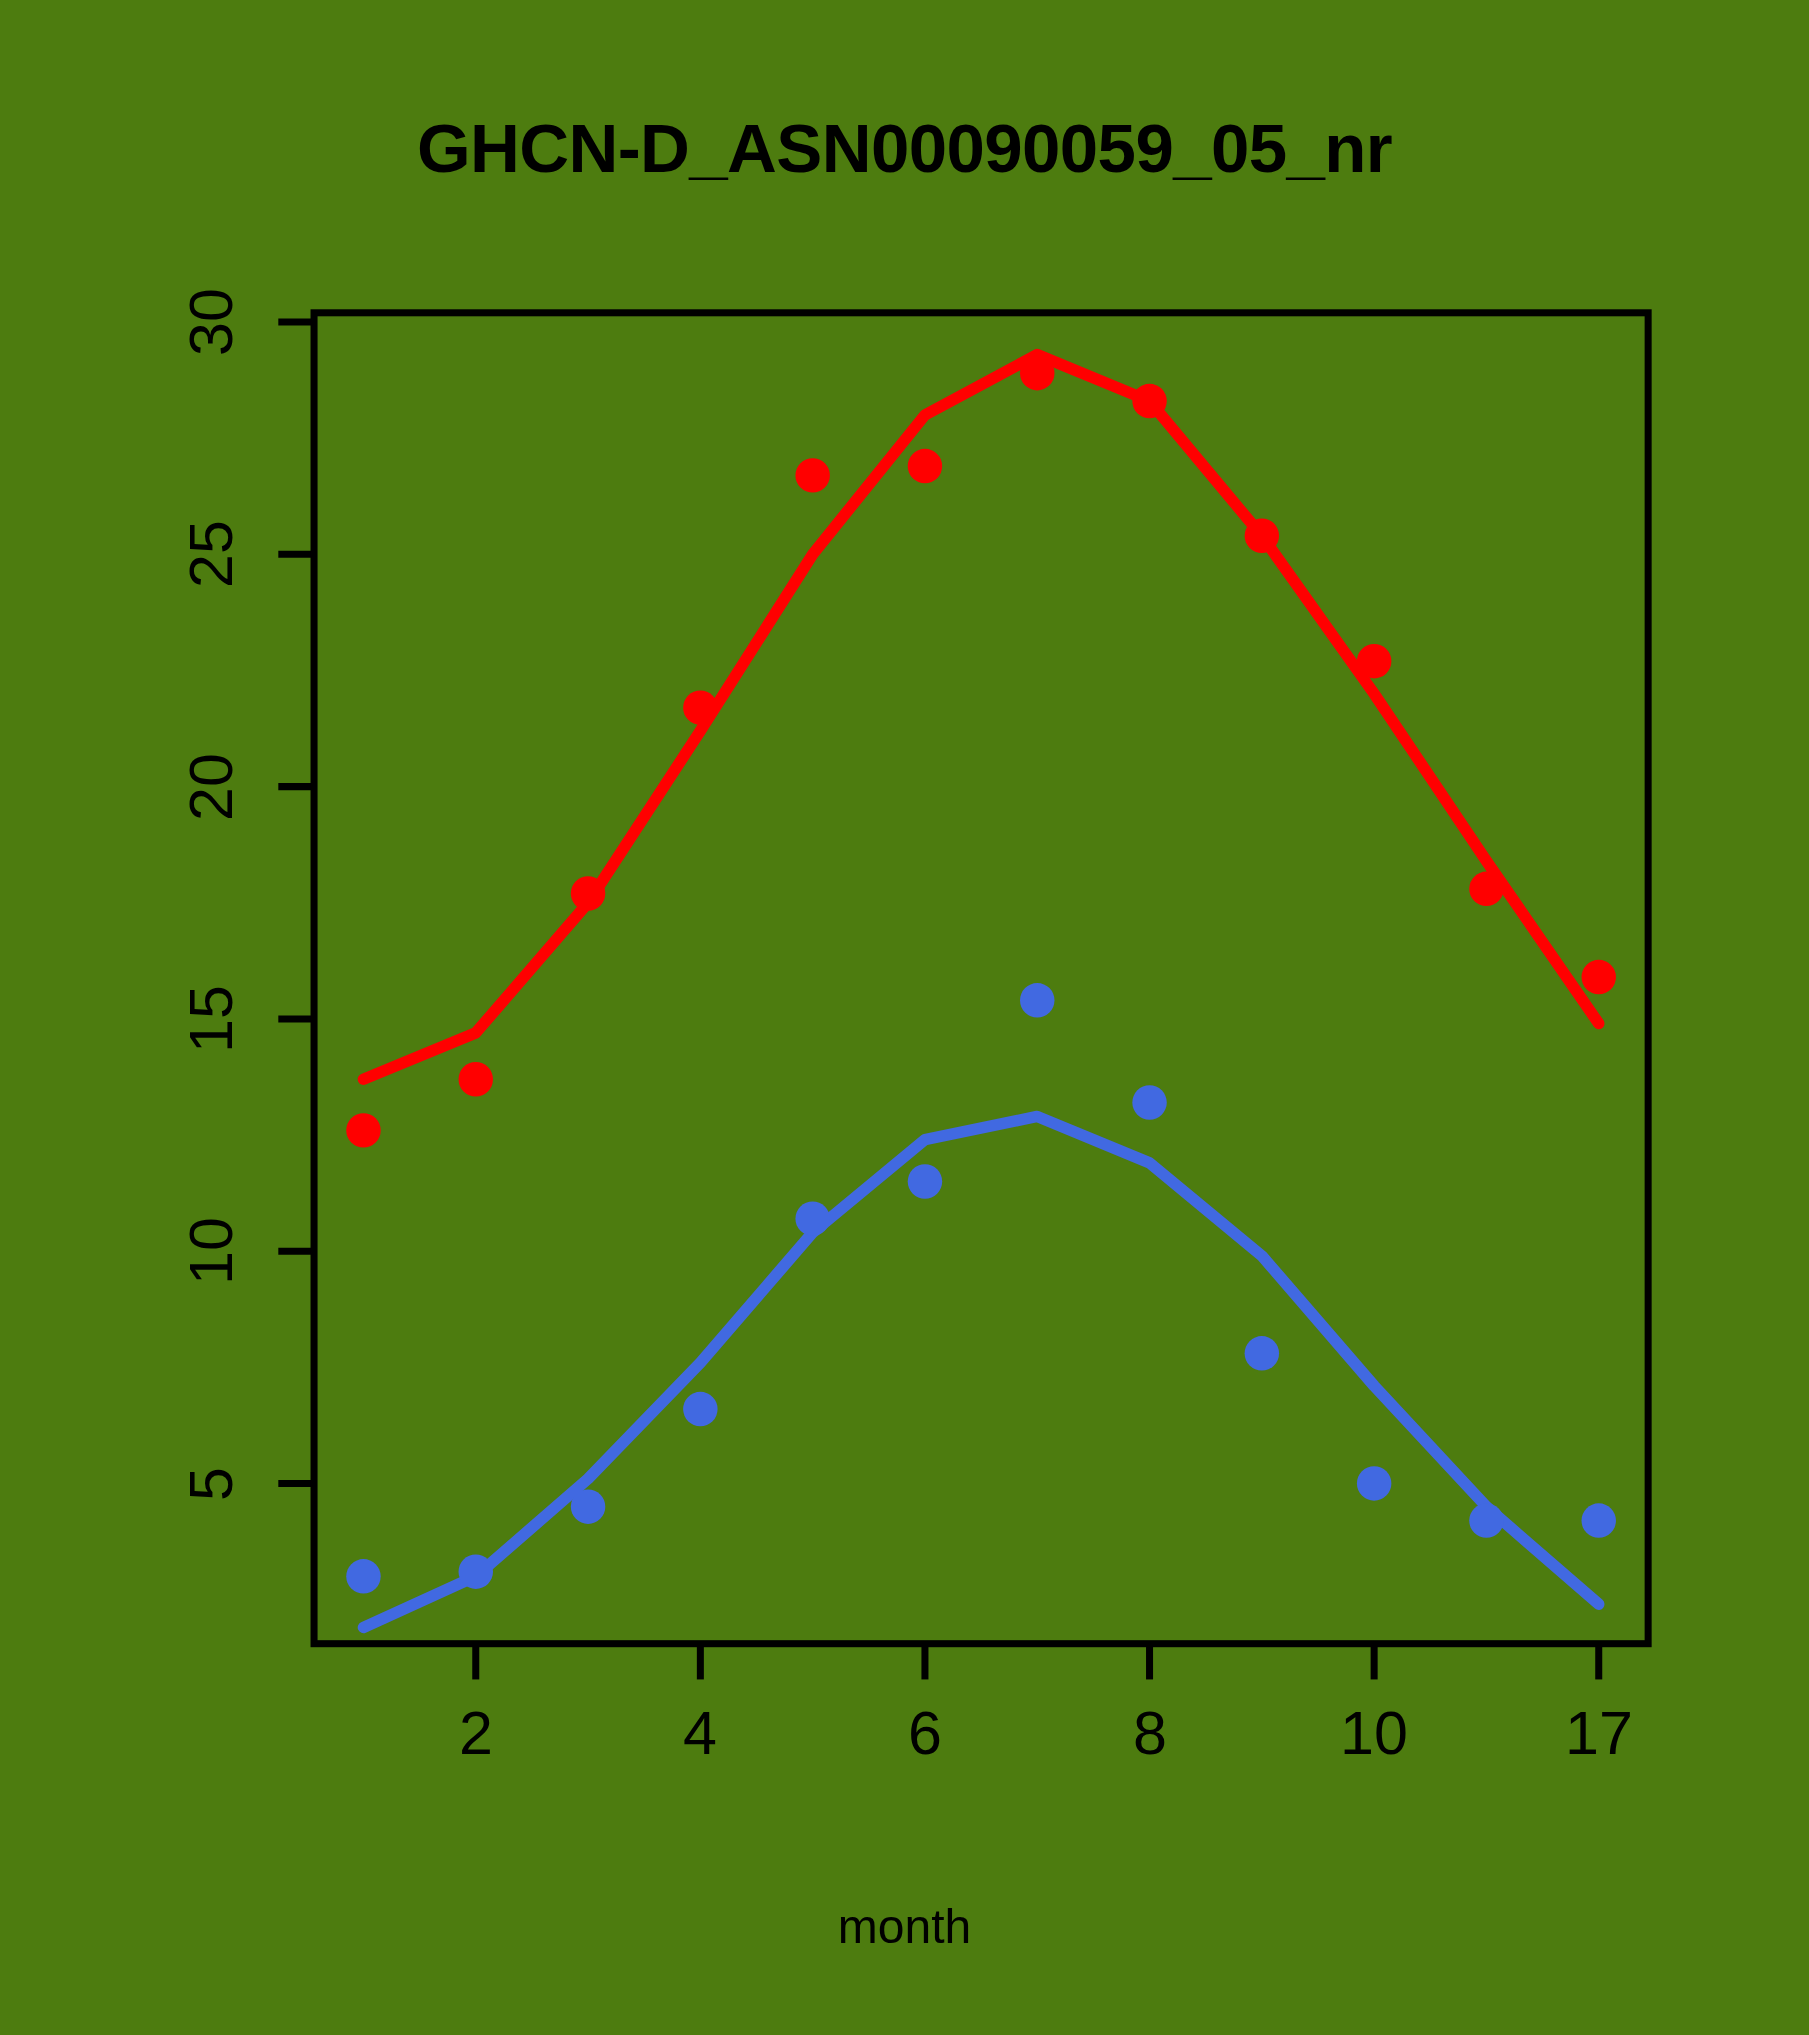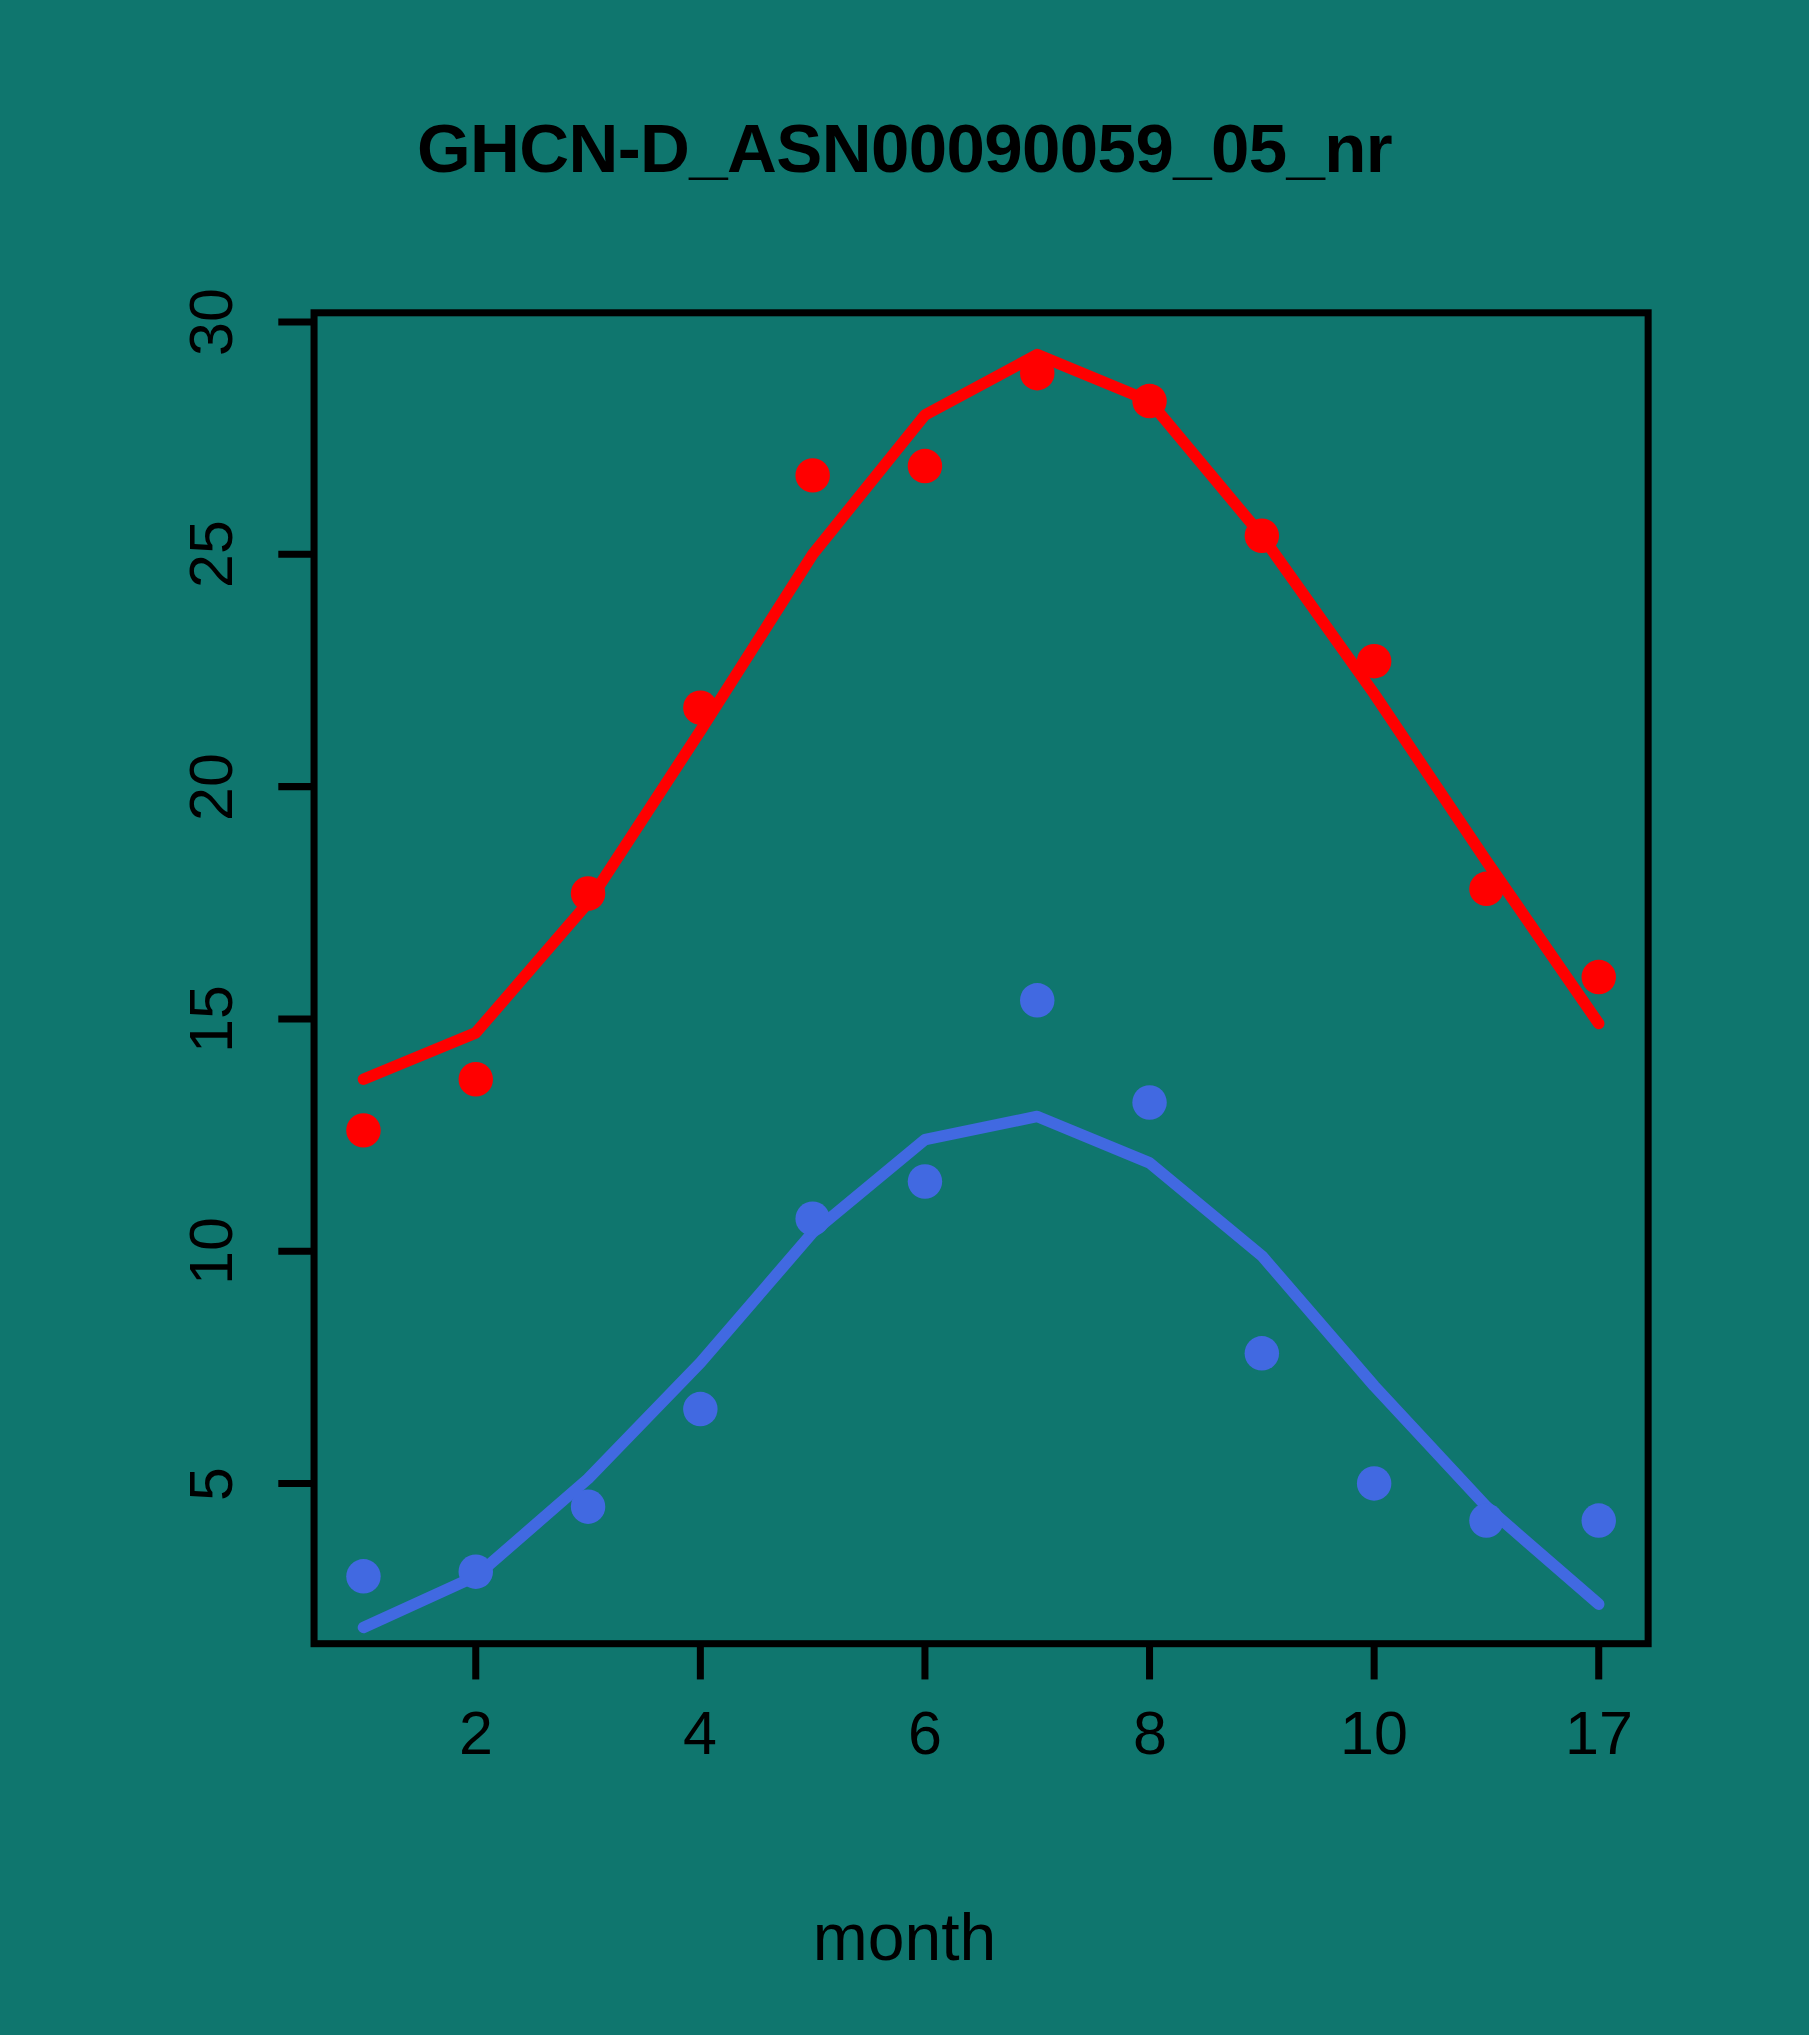"GHCN-D_ASN00090059_05_nr" #plot-root { background: #0f766e -> #4d7c0f }
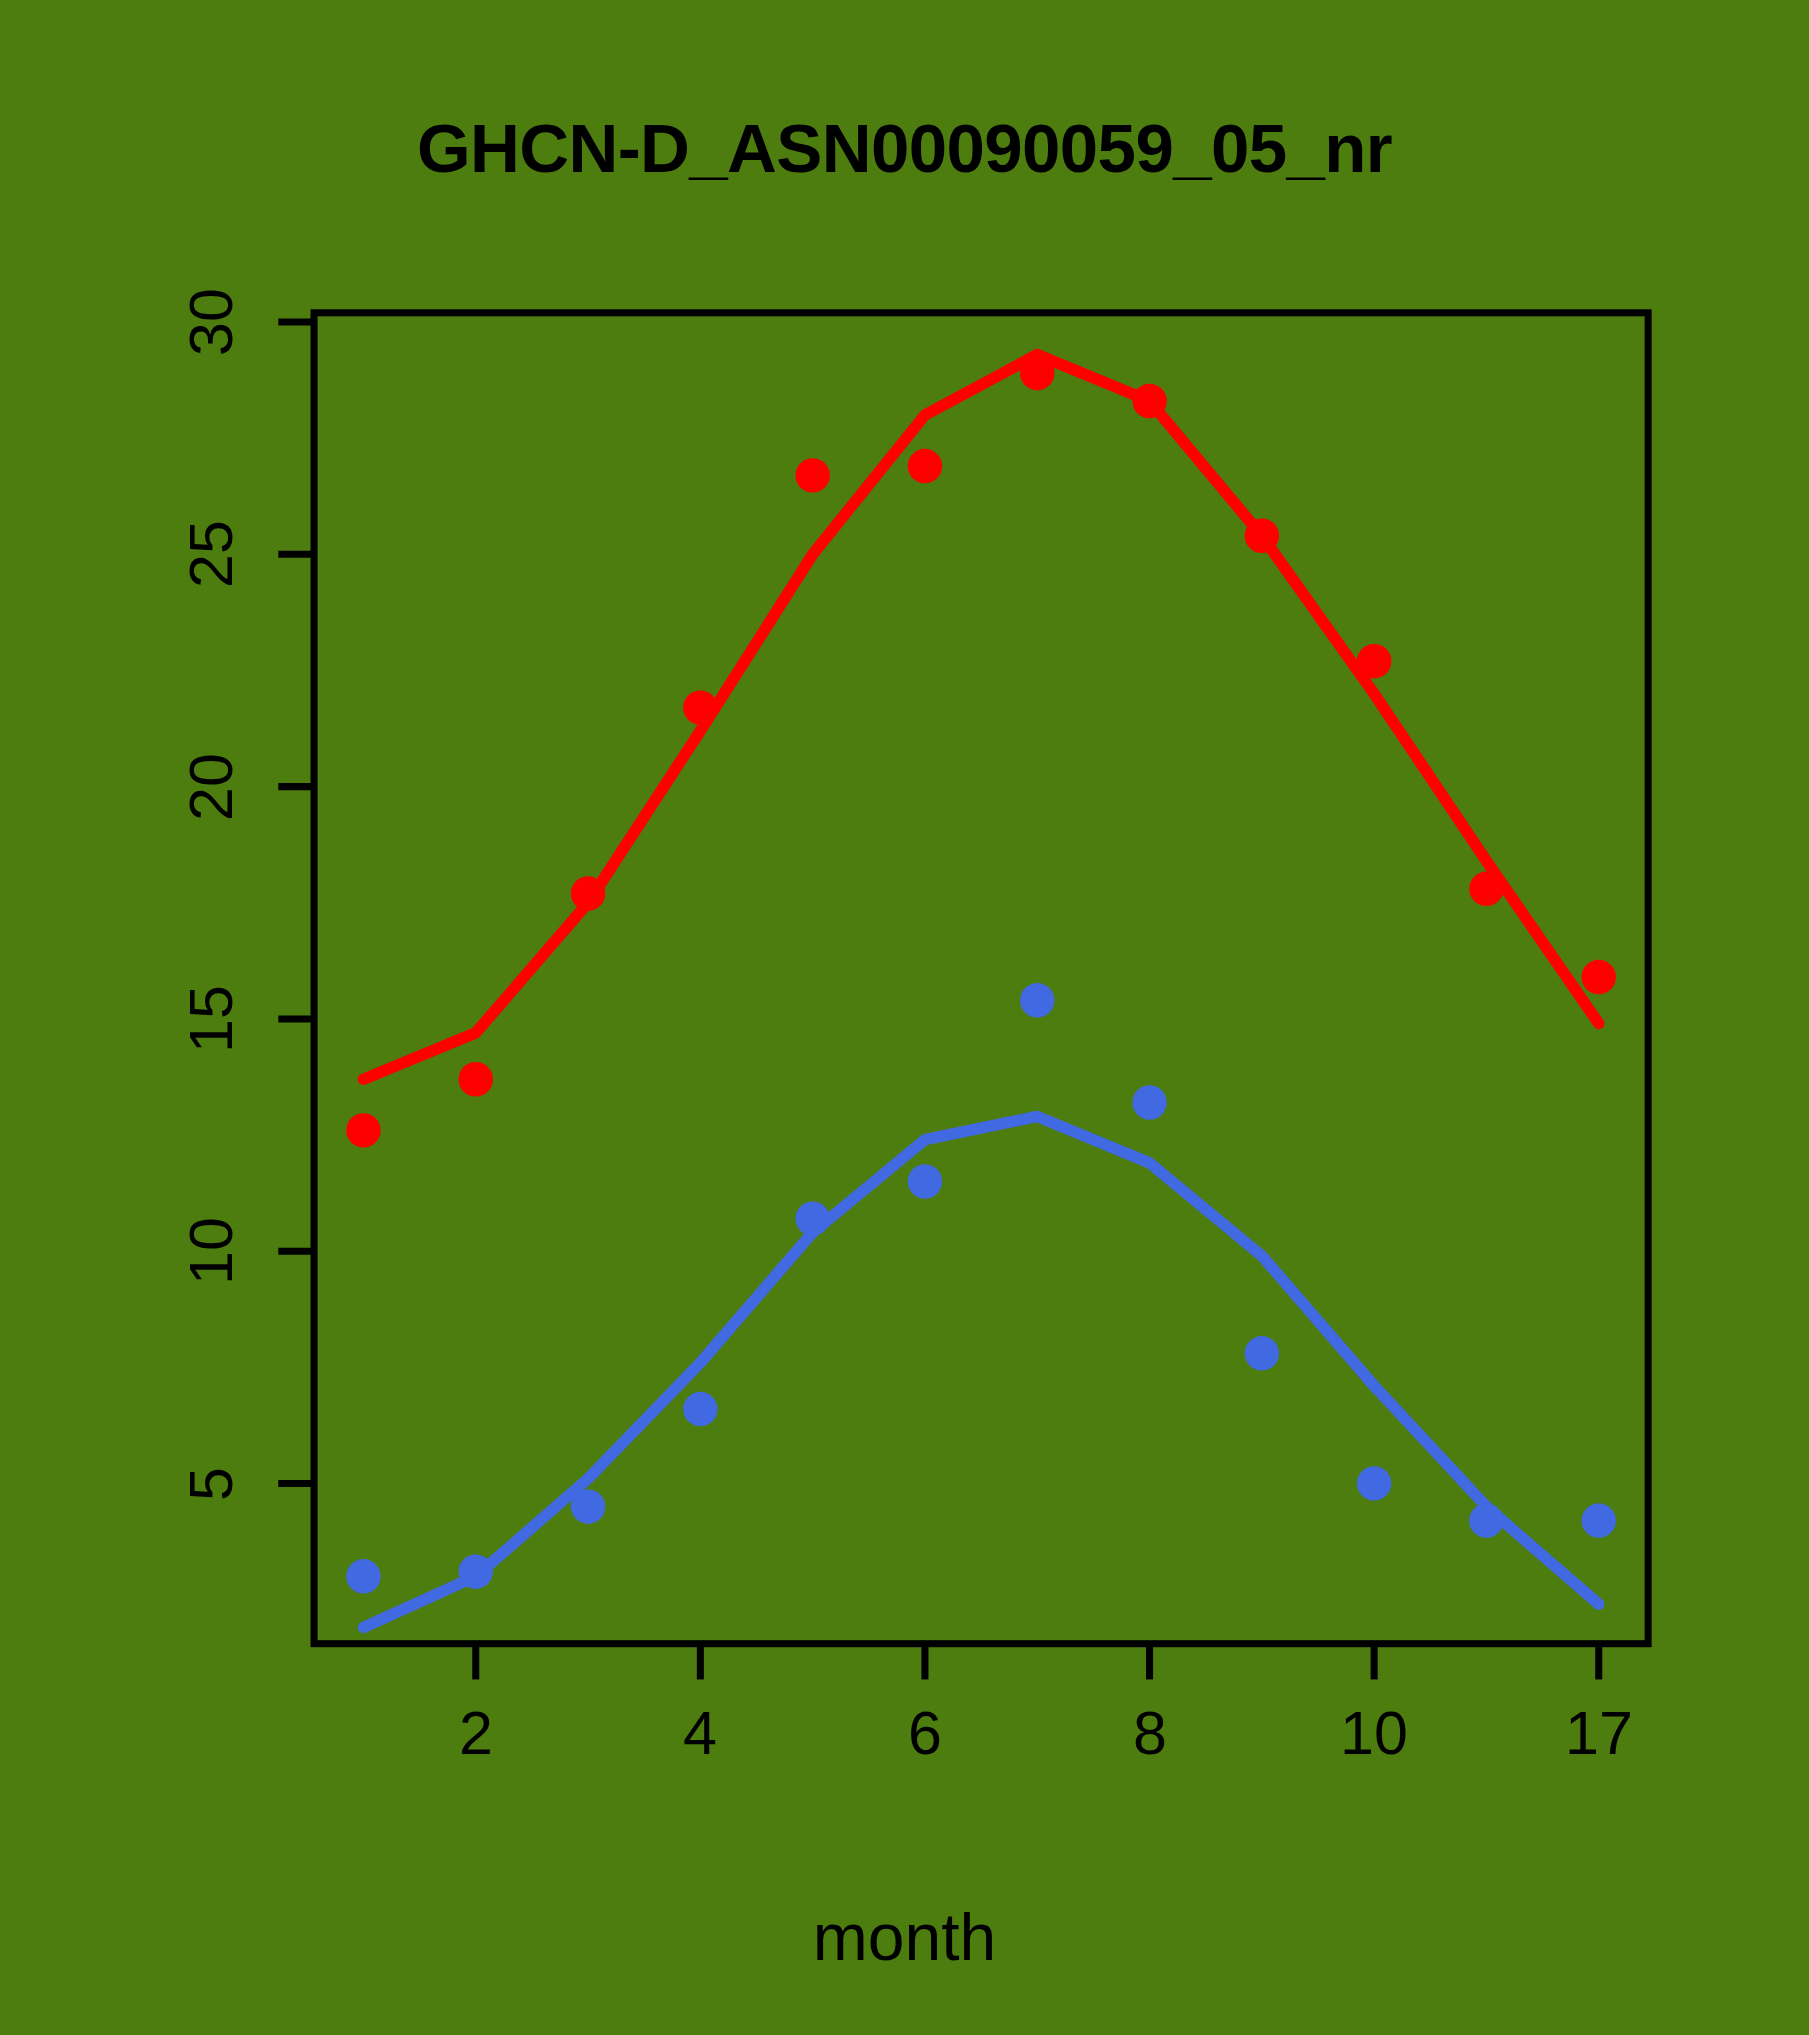"month" #xaxis-title { font-size: 66px -> 48px }
